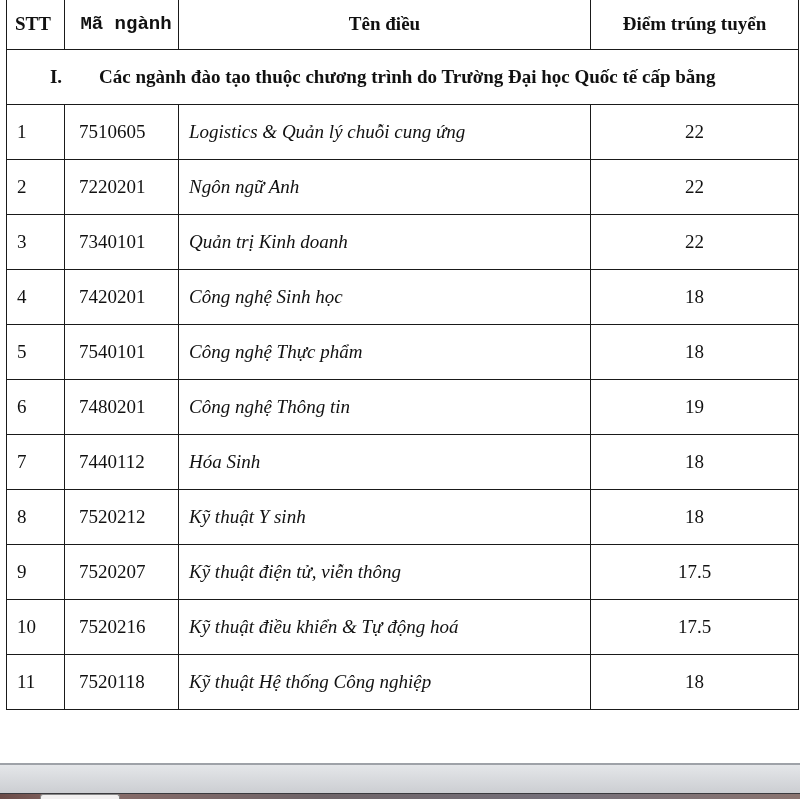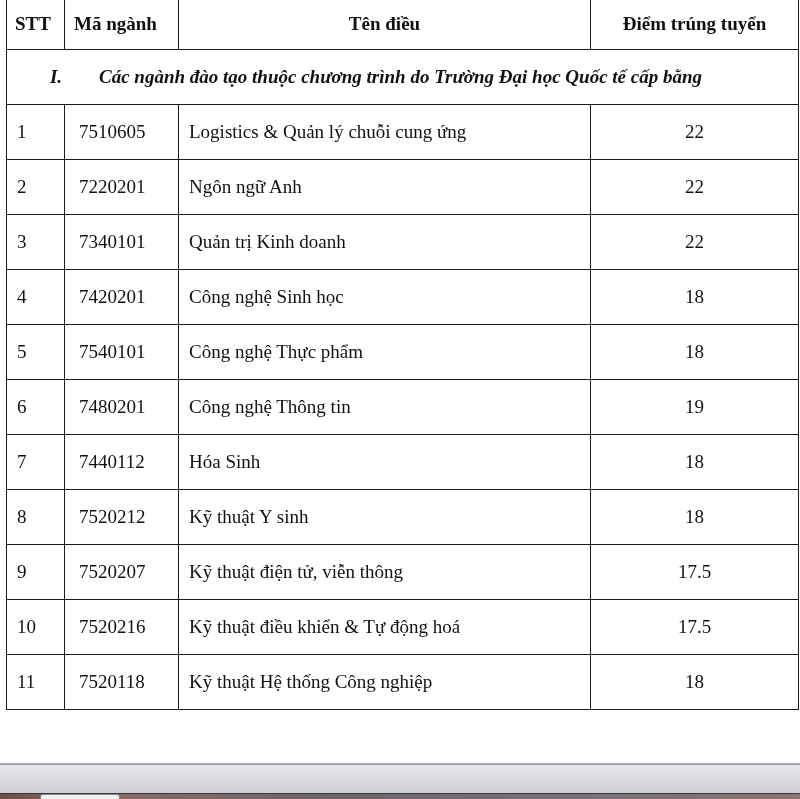"Mã ngành" tr.header-row th.code { font-family: none -> Liberation Mono, monospace; text-align: left -> center }
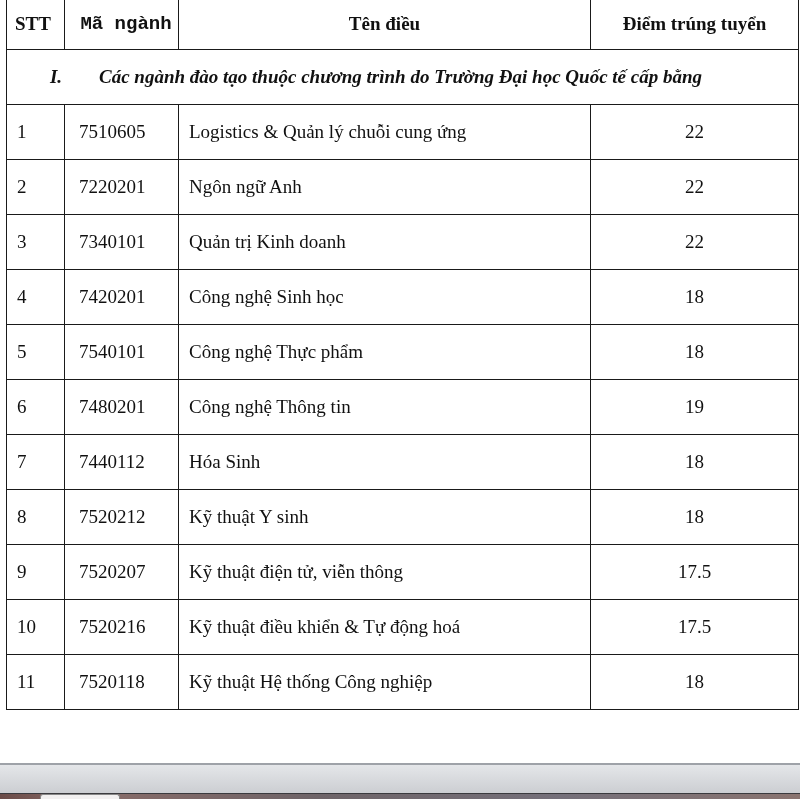"I. Các ngành đào tạo" tr.section-row { font-style: italic -> none }
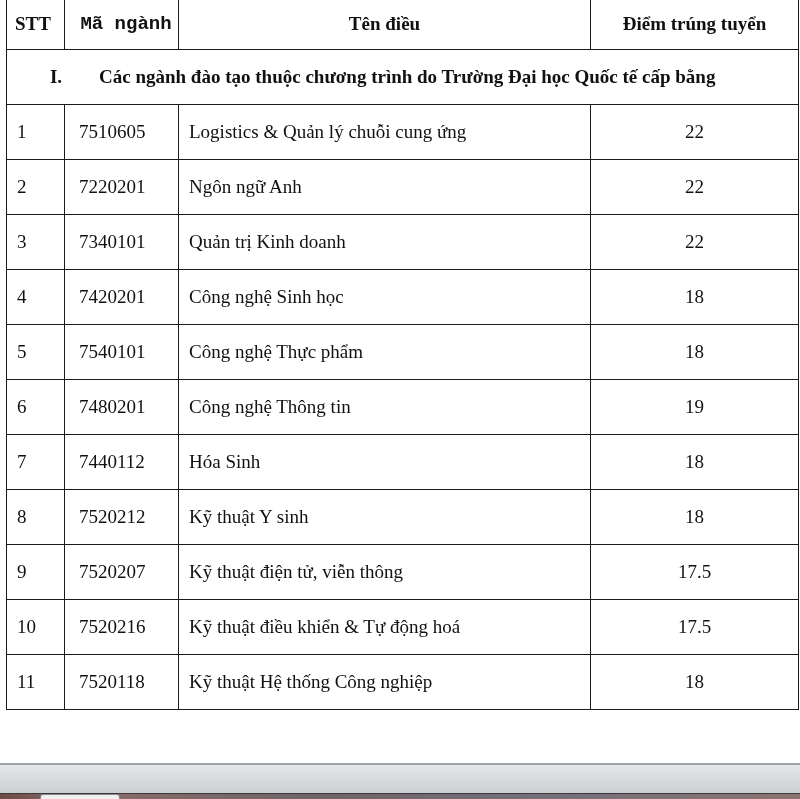"Logistics & Quản lý chuỗi" tr.data-row td.name { font-style: none -> italic }
